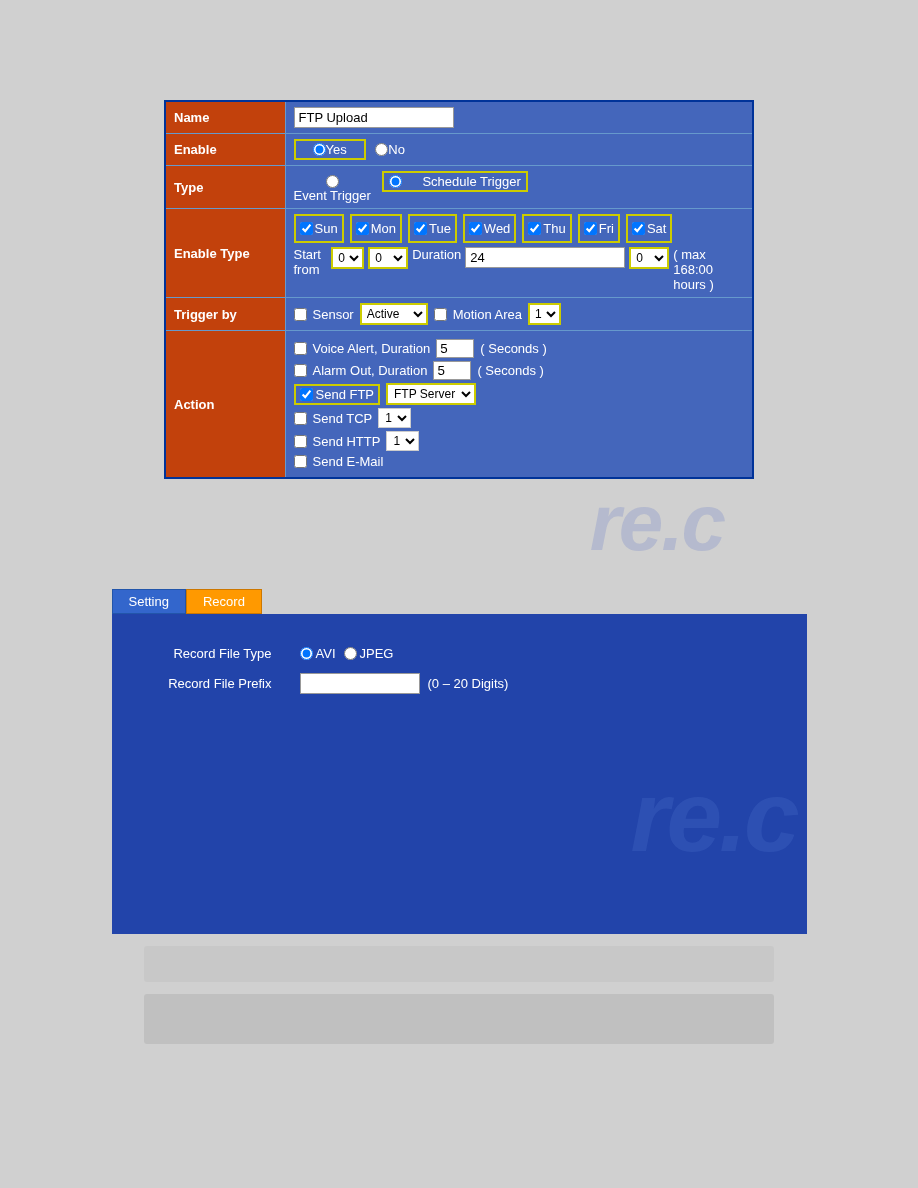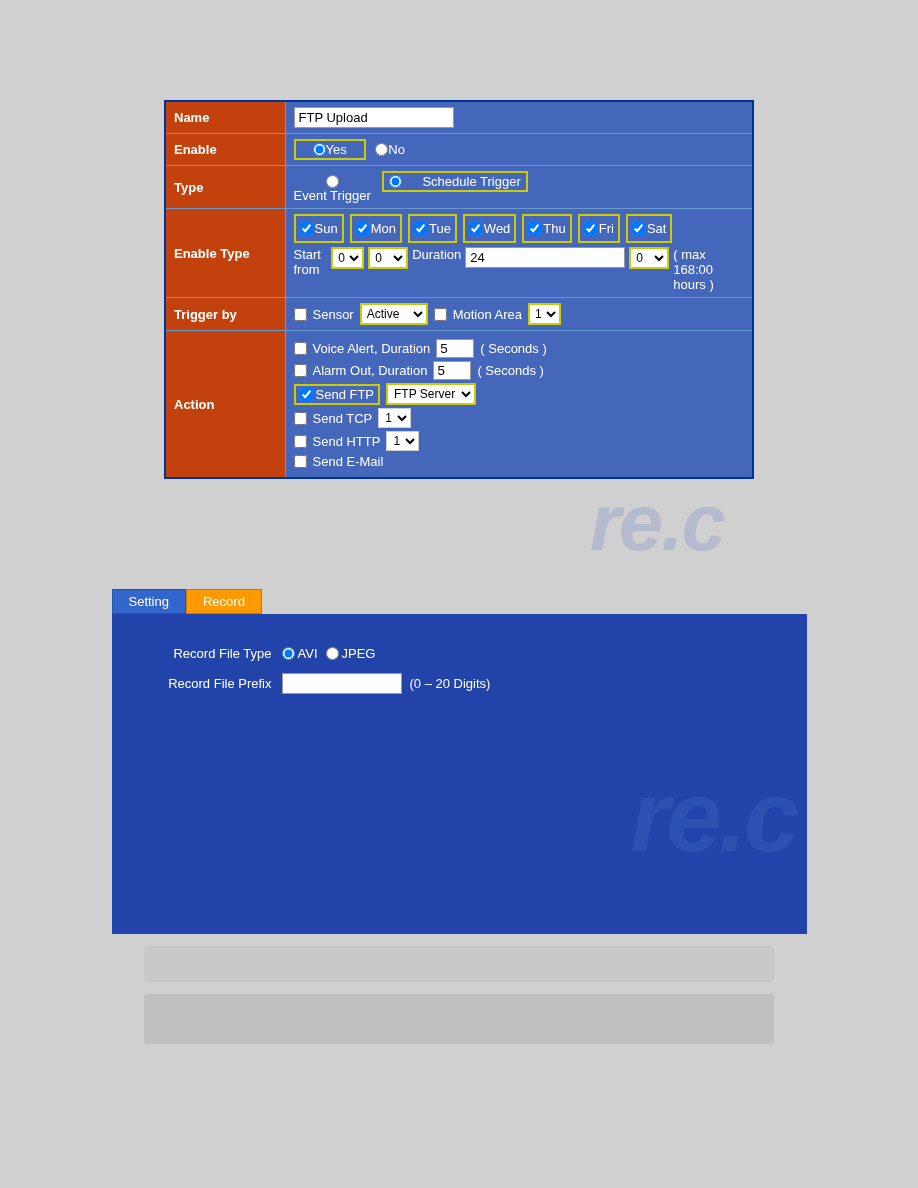"Record File Type" .form-row { gap: 10px -> 28px }
